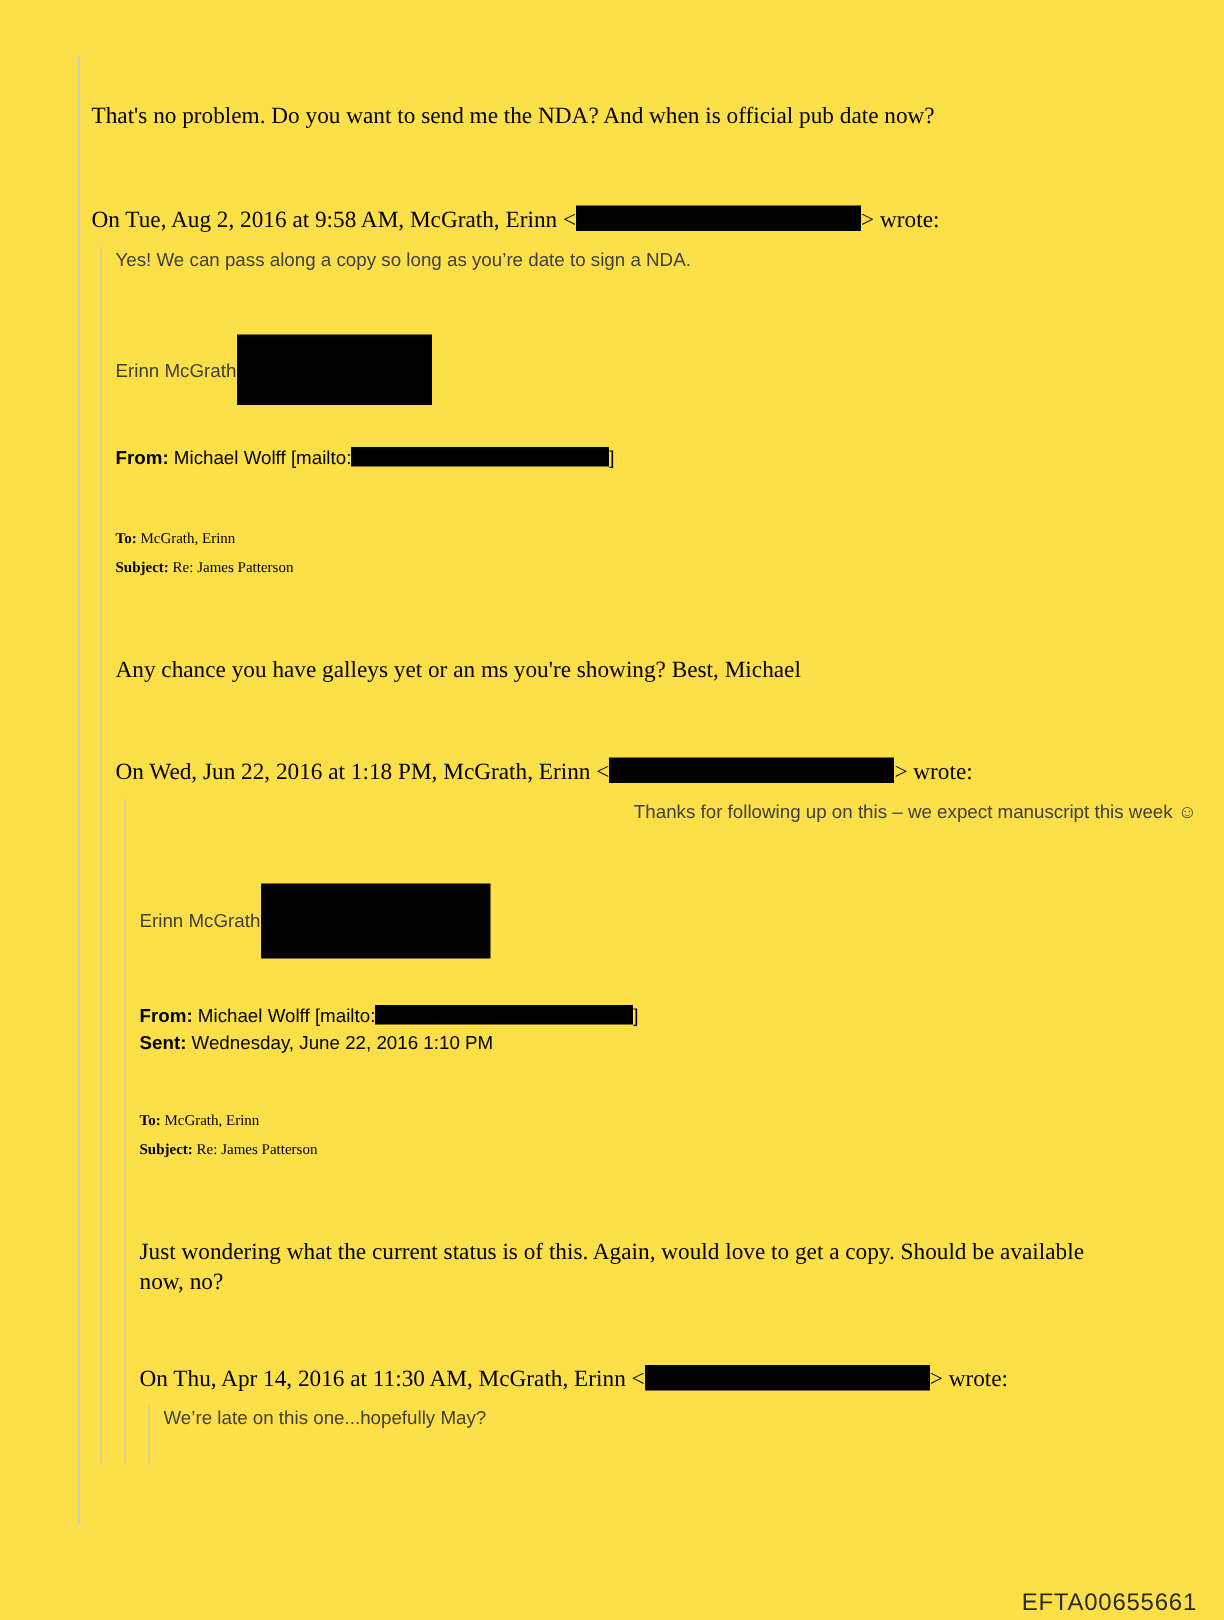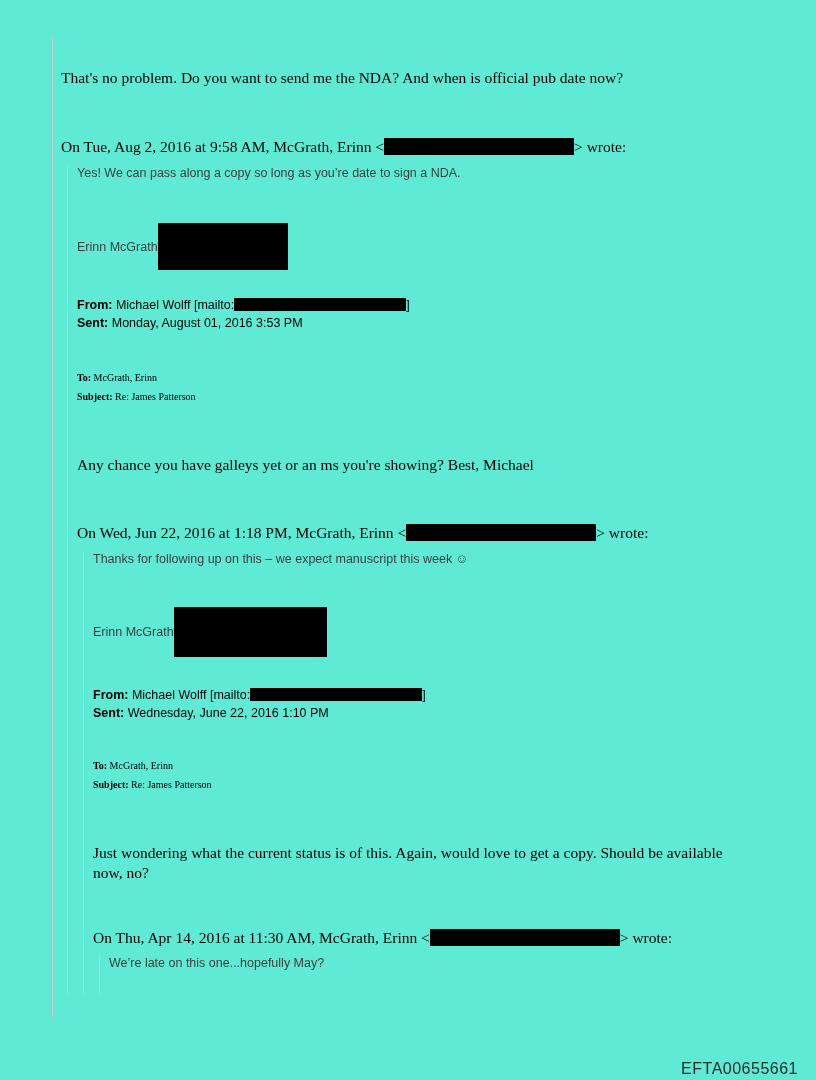"That's no problem. Do you" .page { background: #5eead4 -> #fde047 }
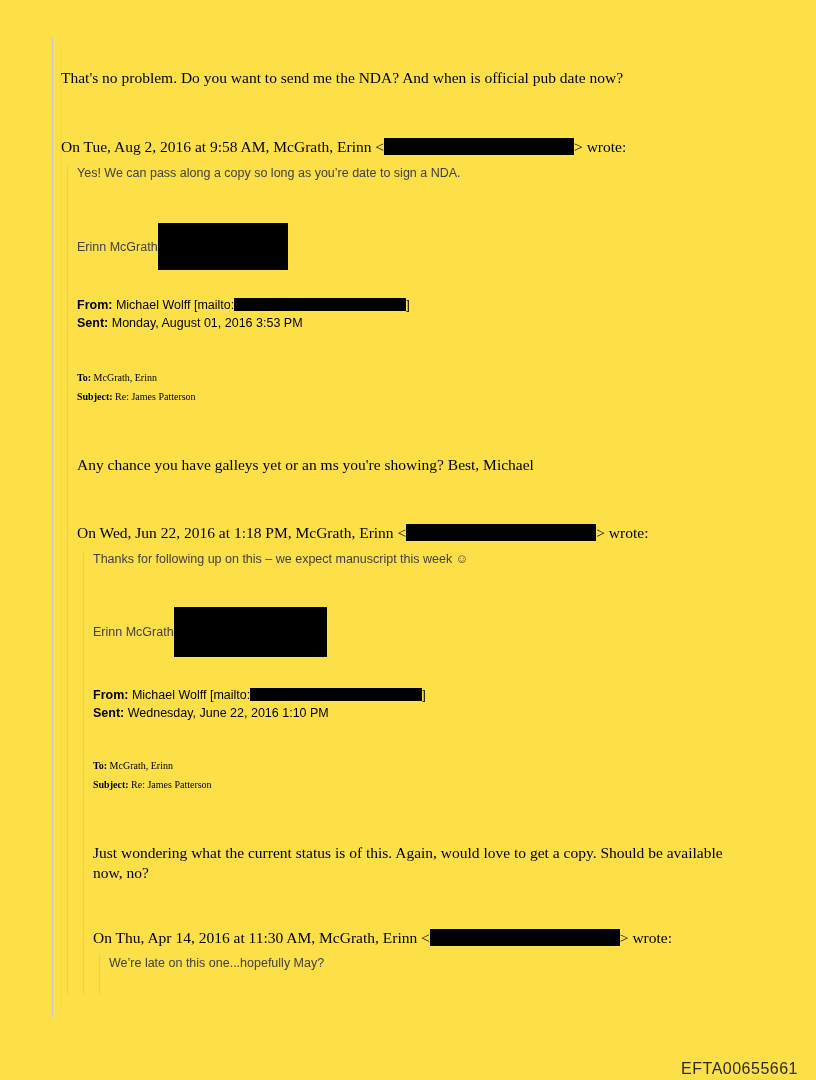"Sent: Monday, August 01, 2016" p { html: <p><strong>Sent:</strong><span> Monday, August 01, 2016 3:53 PM</span></p> -> none }
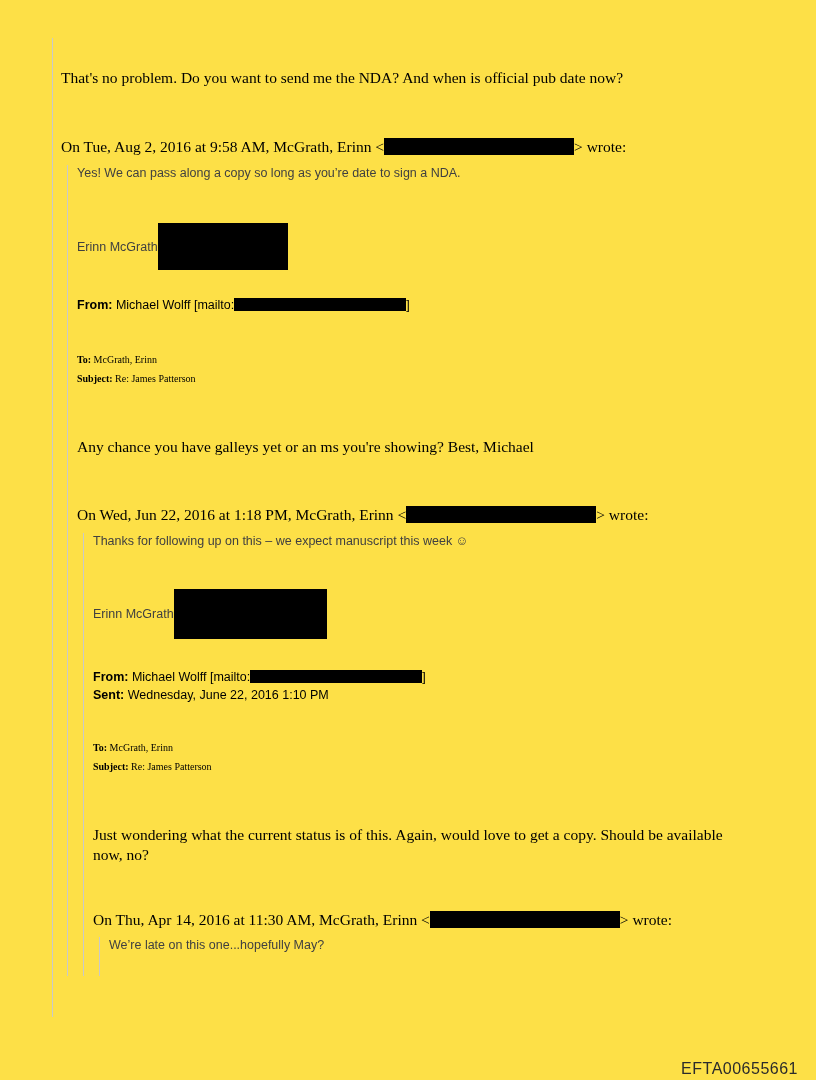"Thanks for following up on" .qbody2 { text-align: none -> right }
